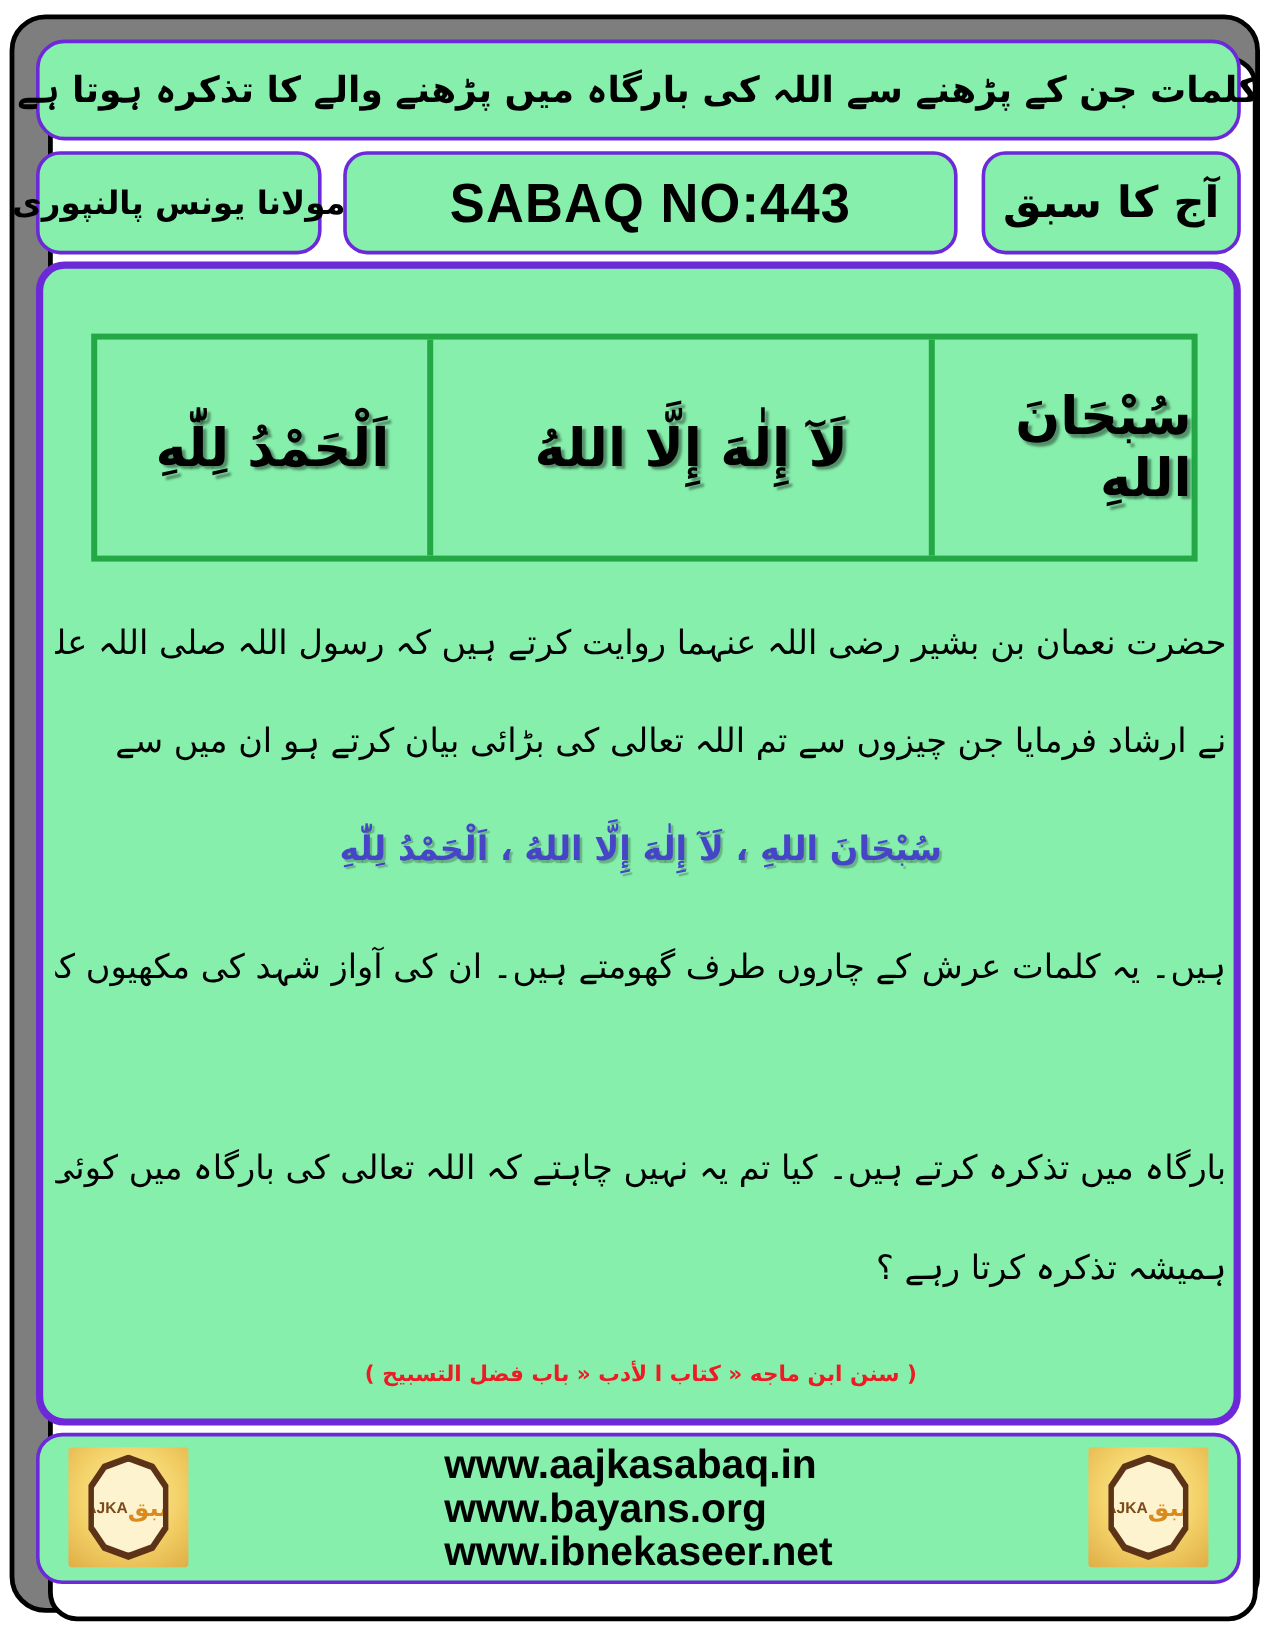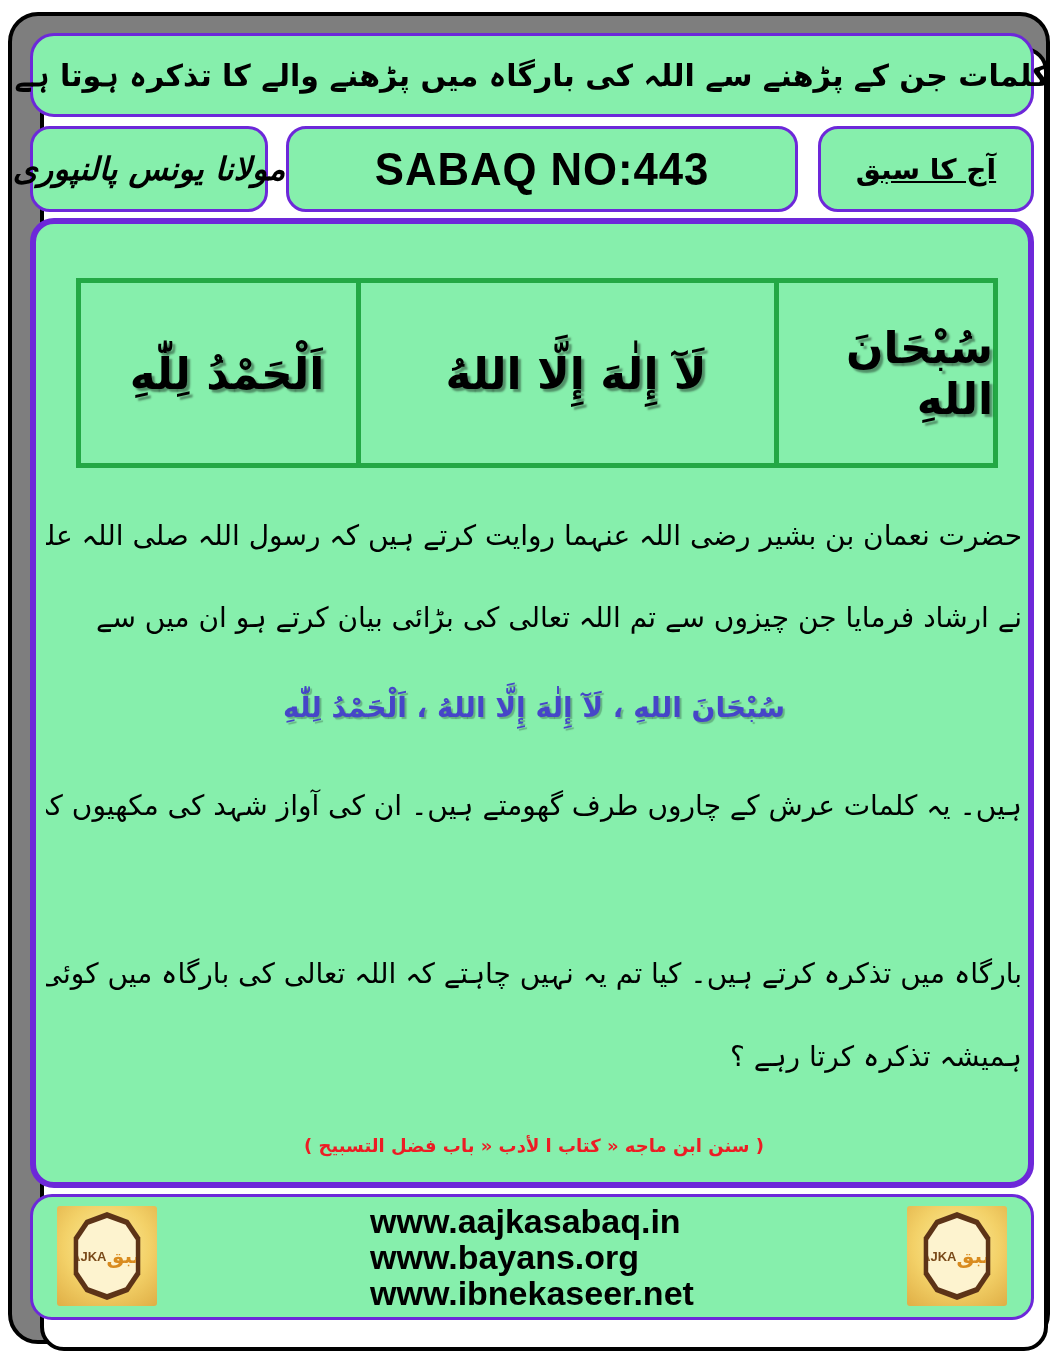"مولانا یونس پالنپوری" .scholar-box span { font-size: 32px -> 27px; font-style: italic -> none }
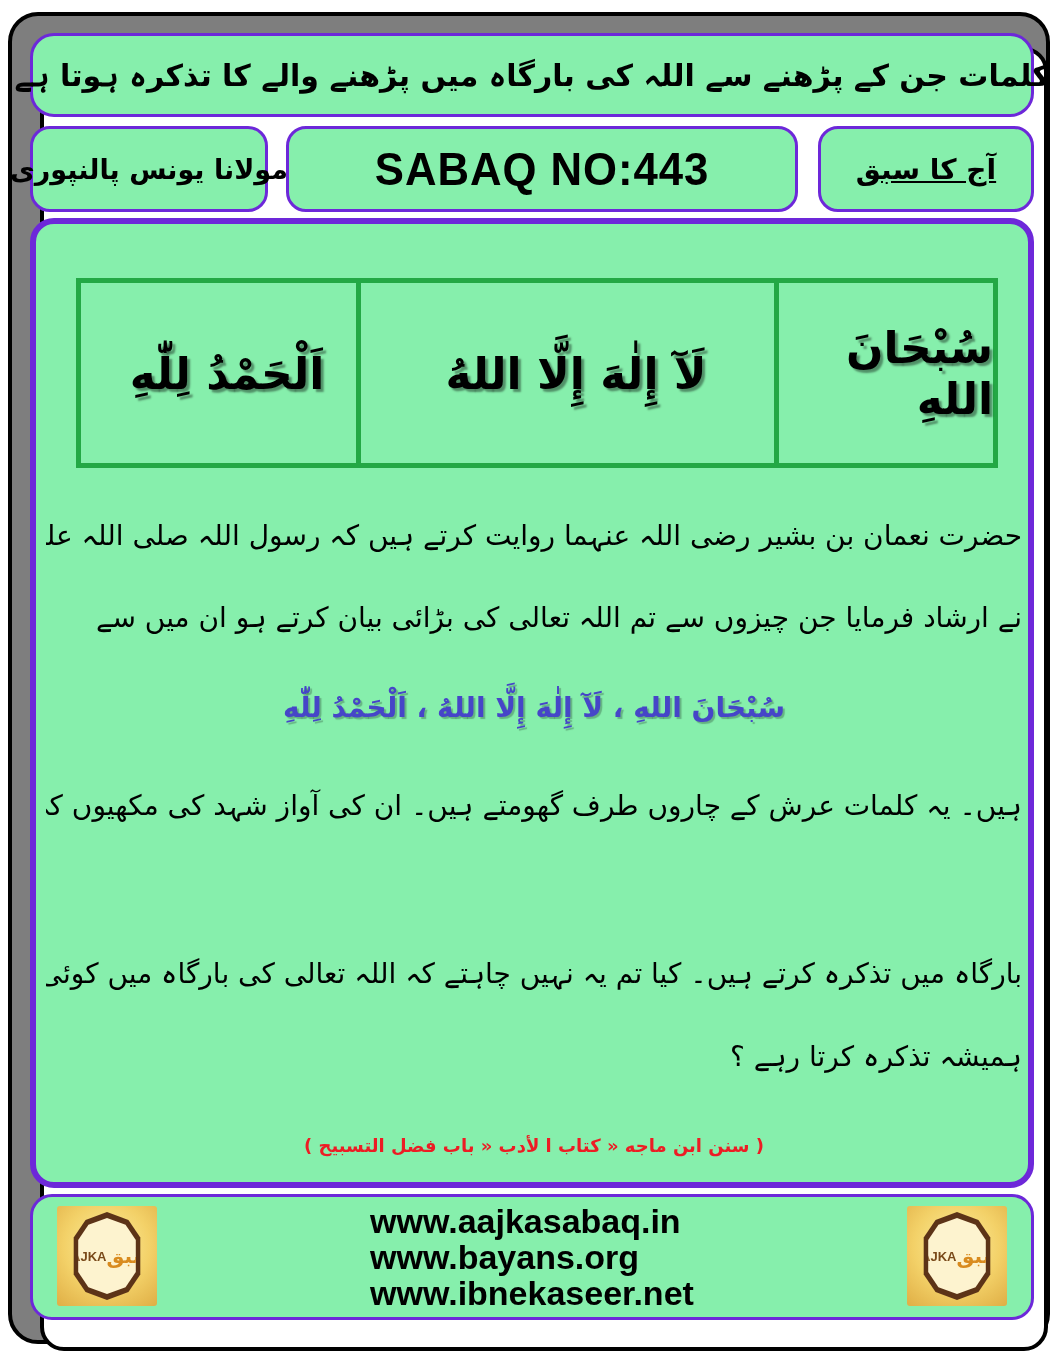"آج کا سبق" .label-box span { font-size: 28px -> 36px; text-decoration: underline -> none }
